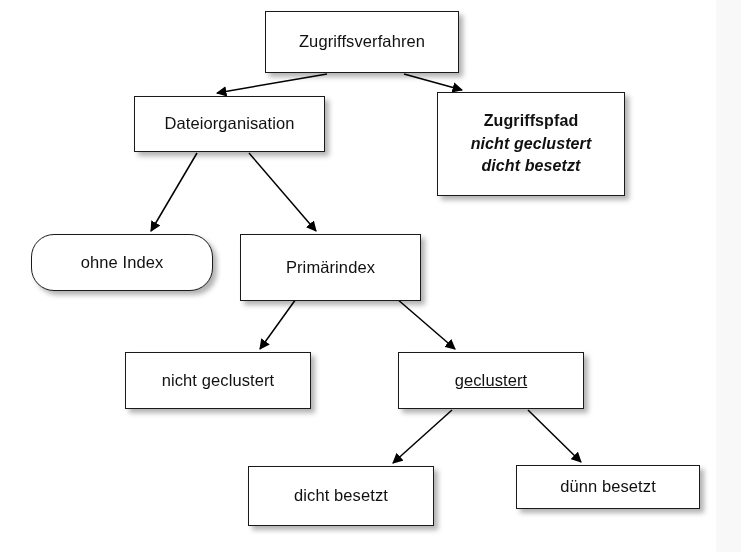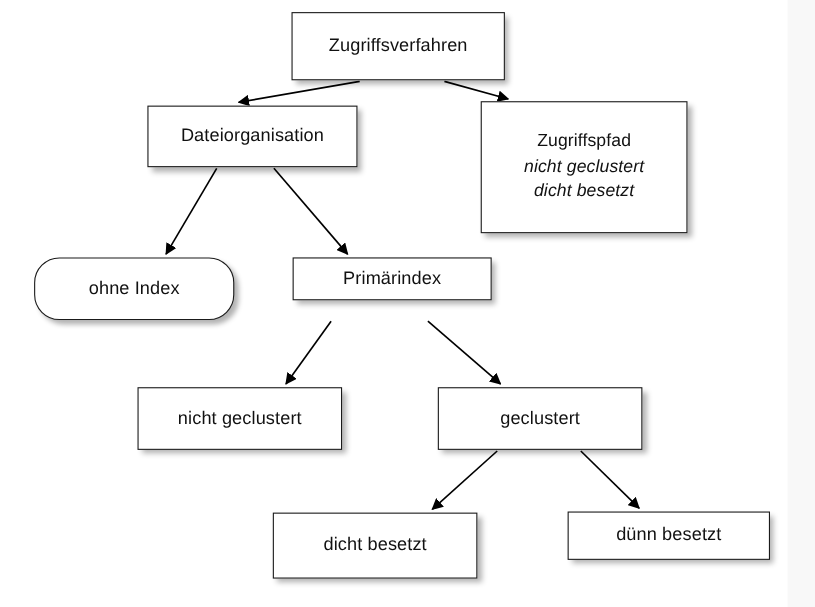"Zugriffspfad" div.node { font-weight: none -> bold; height: 120px -> 104px }
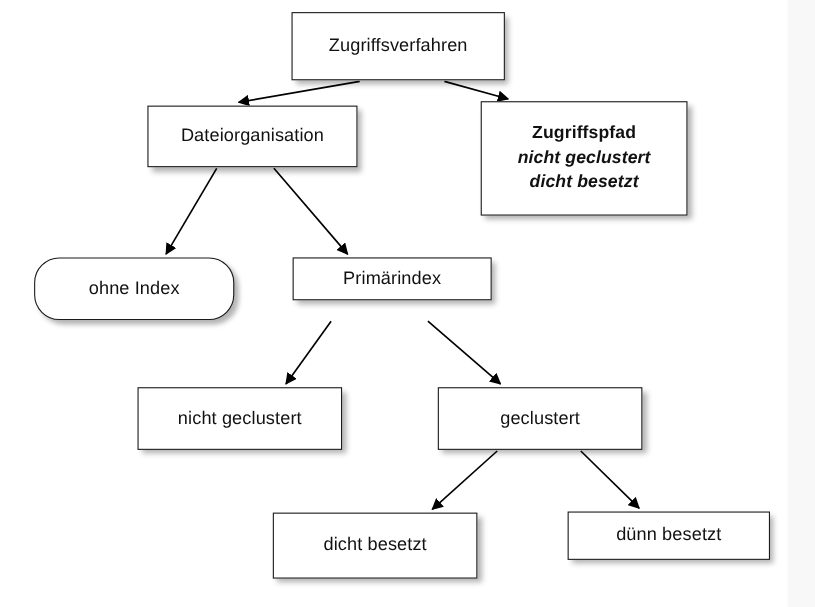"Primärindex" div.node { height: 39px -> 67px; left: 266px -> 240px }
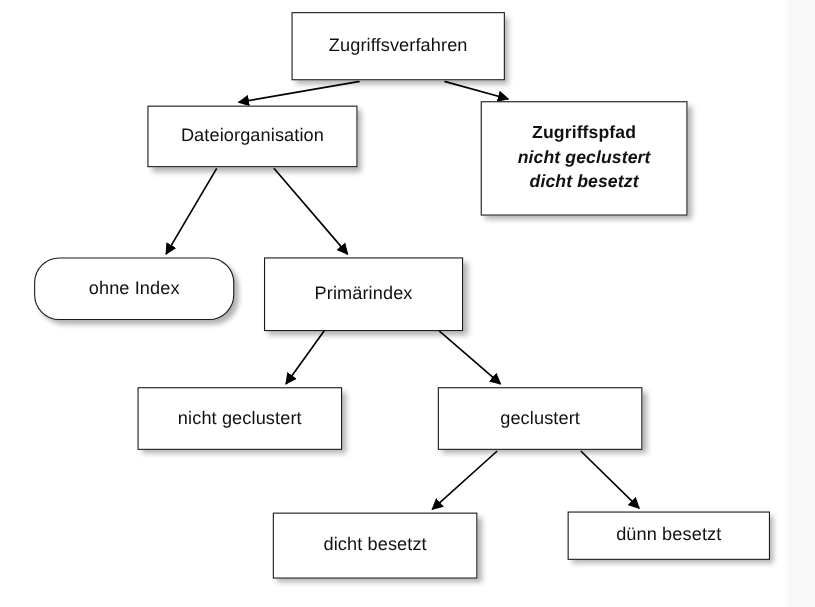"geclustert" div.node { text-decoration: none -> underline }
